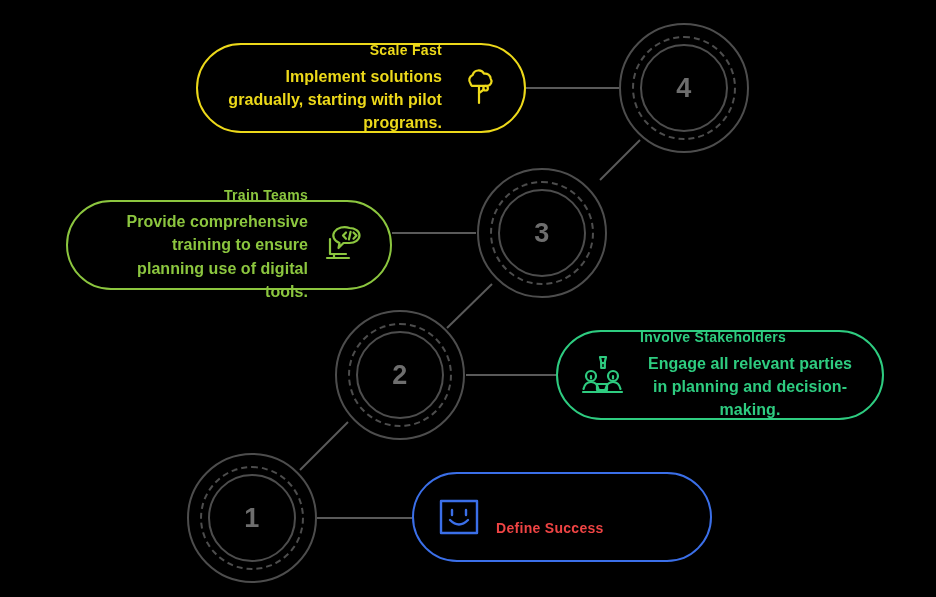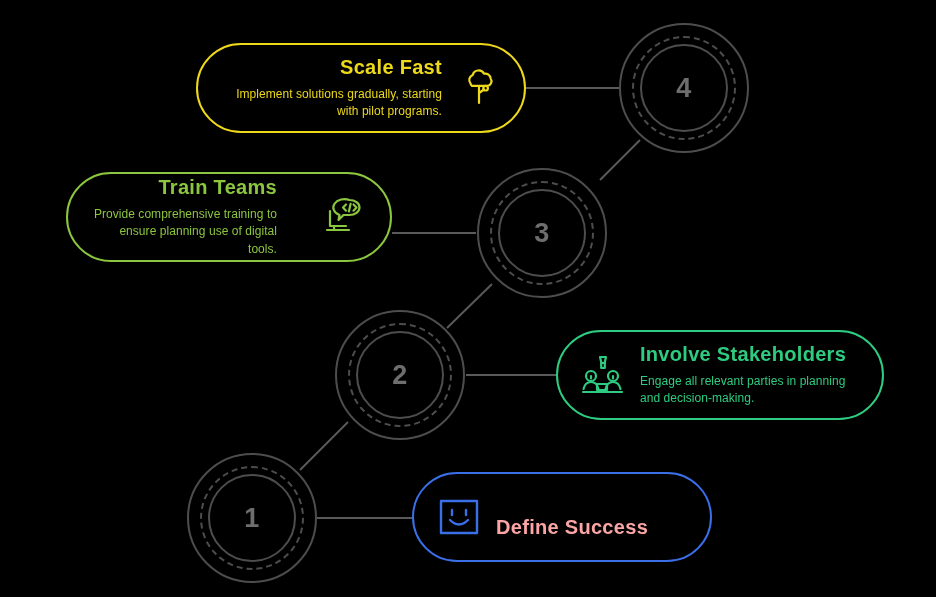"Scale Fast" .card-title { font-size: 20px -> 14px }
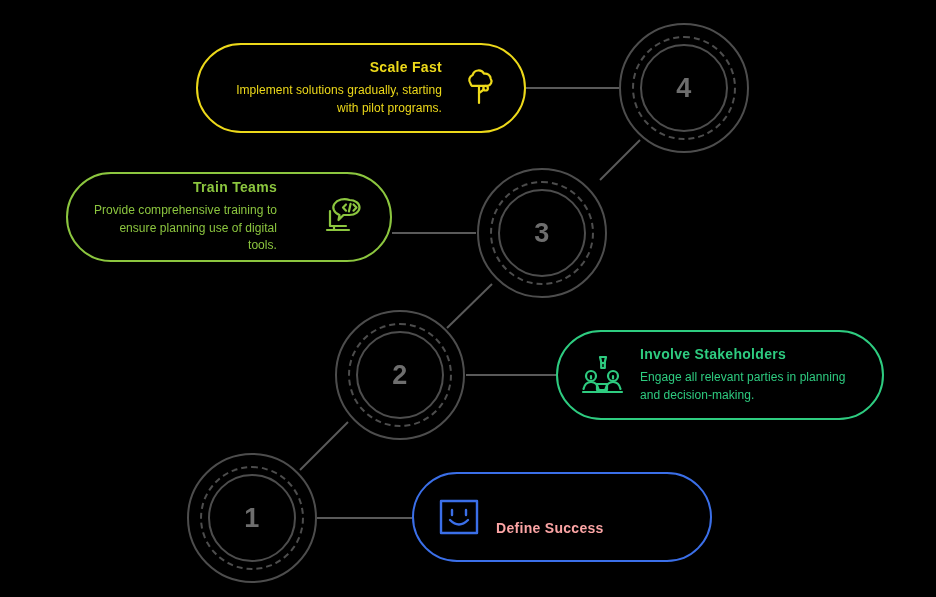"Implement solutions gradually, starting" .card-desc { font-size: 12px -> 16px; font-weight: normal -> bold }
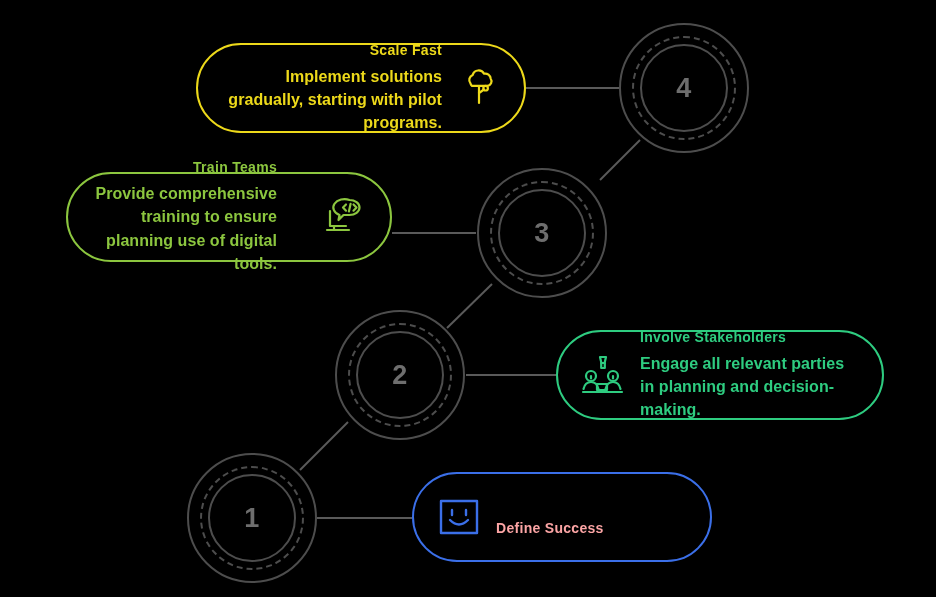"Train Teams" div.card { gap: 31px -> none; top: 172px -> 200px }
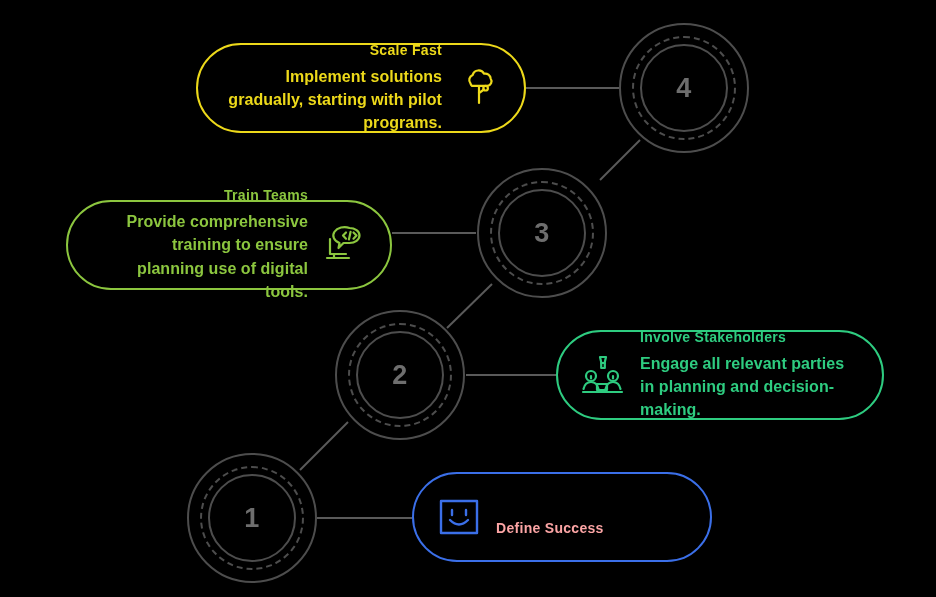"Involve Stakeholders" .card.align-left .card-text { text-align: left -> center }
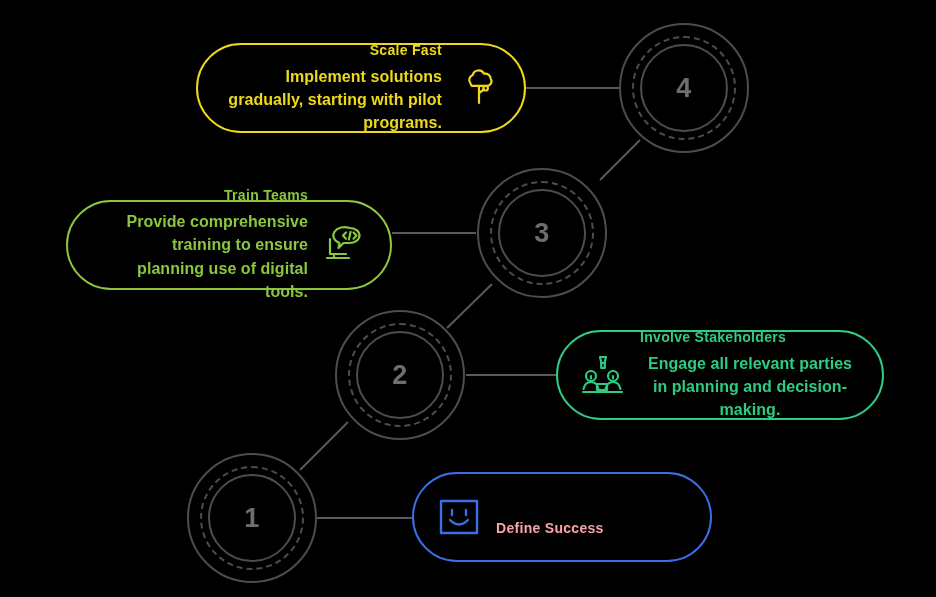"Define Success" div.card-title { color: #fca5a5 -> #ef4444 }
